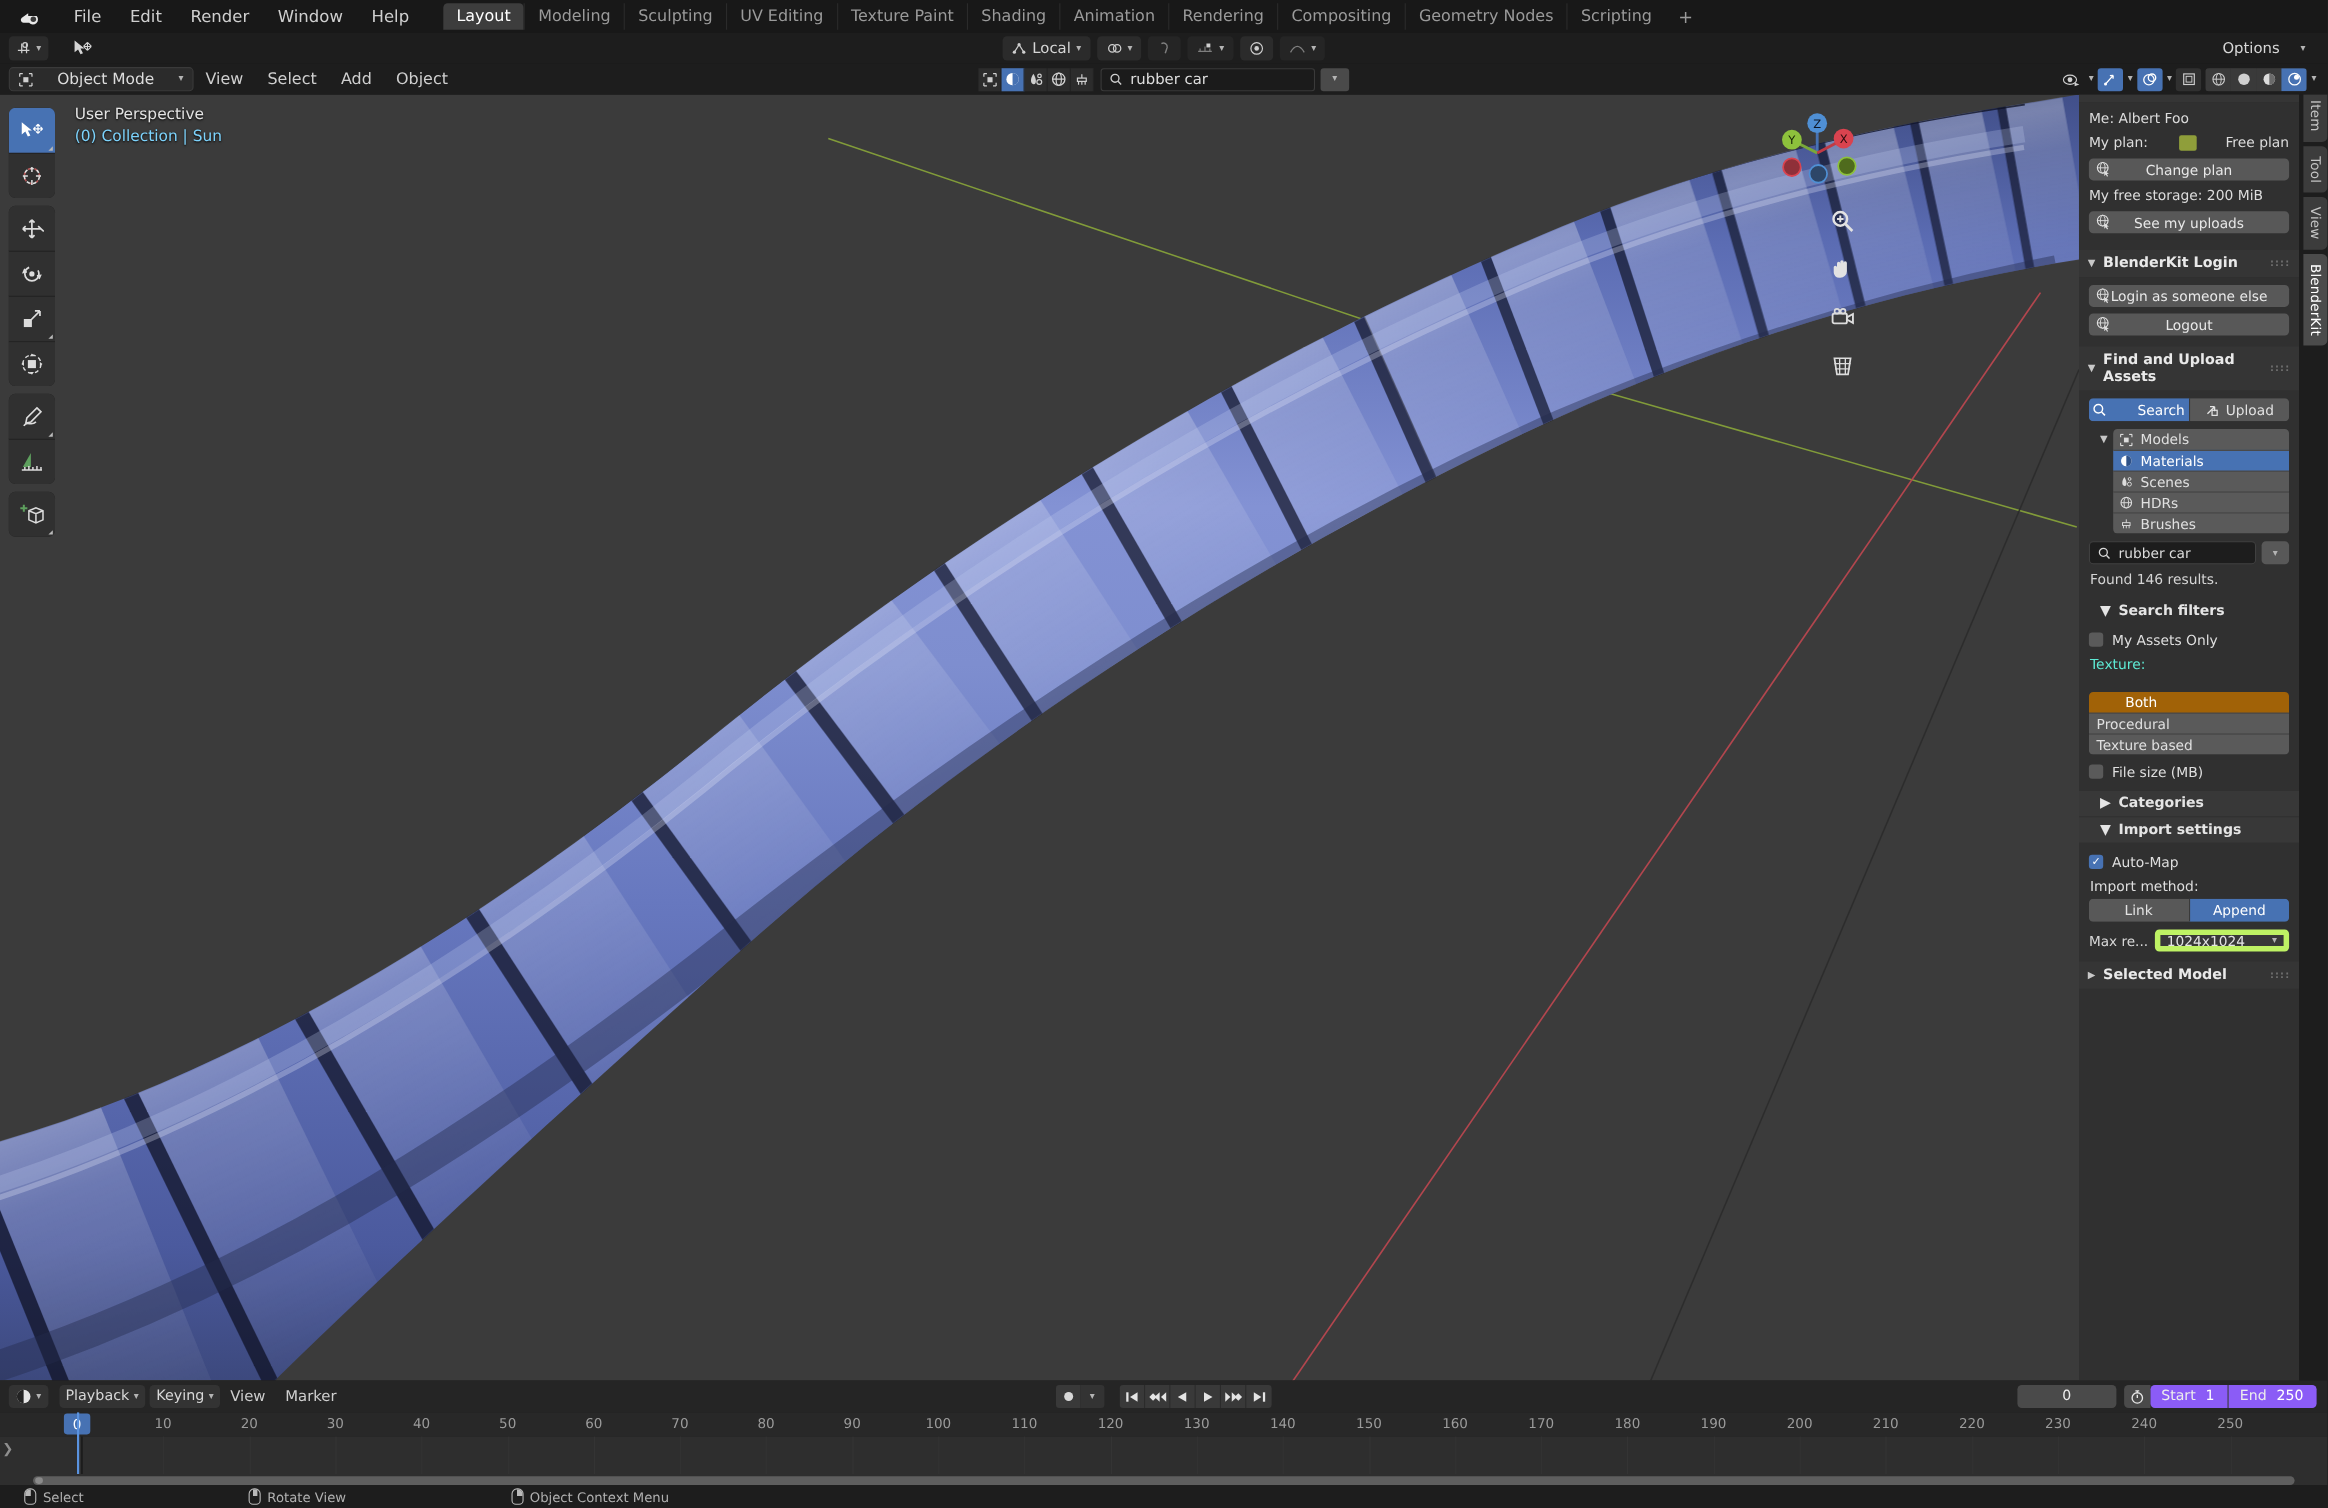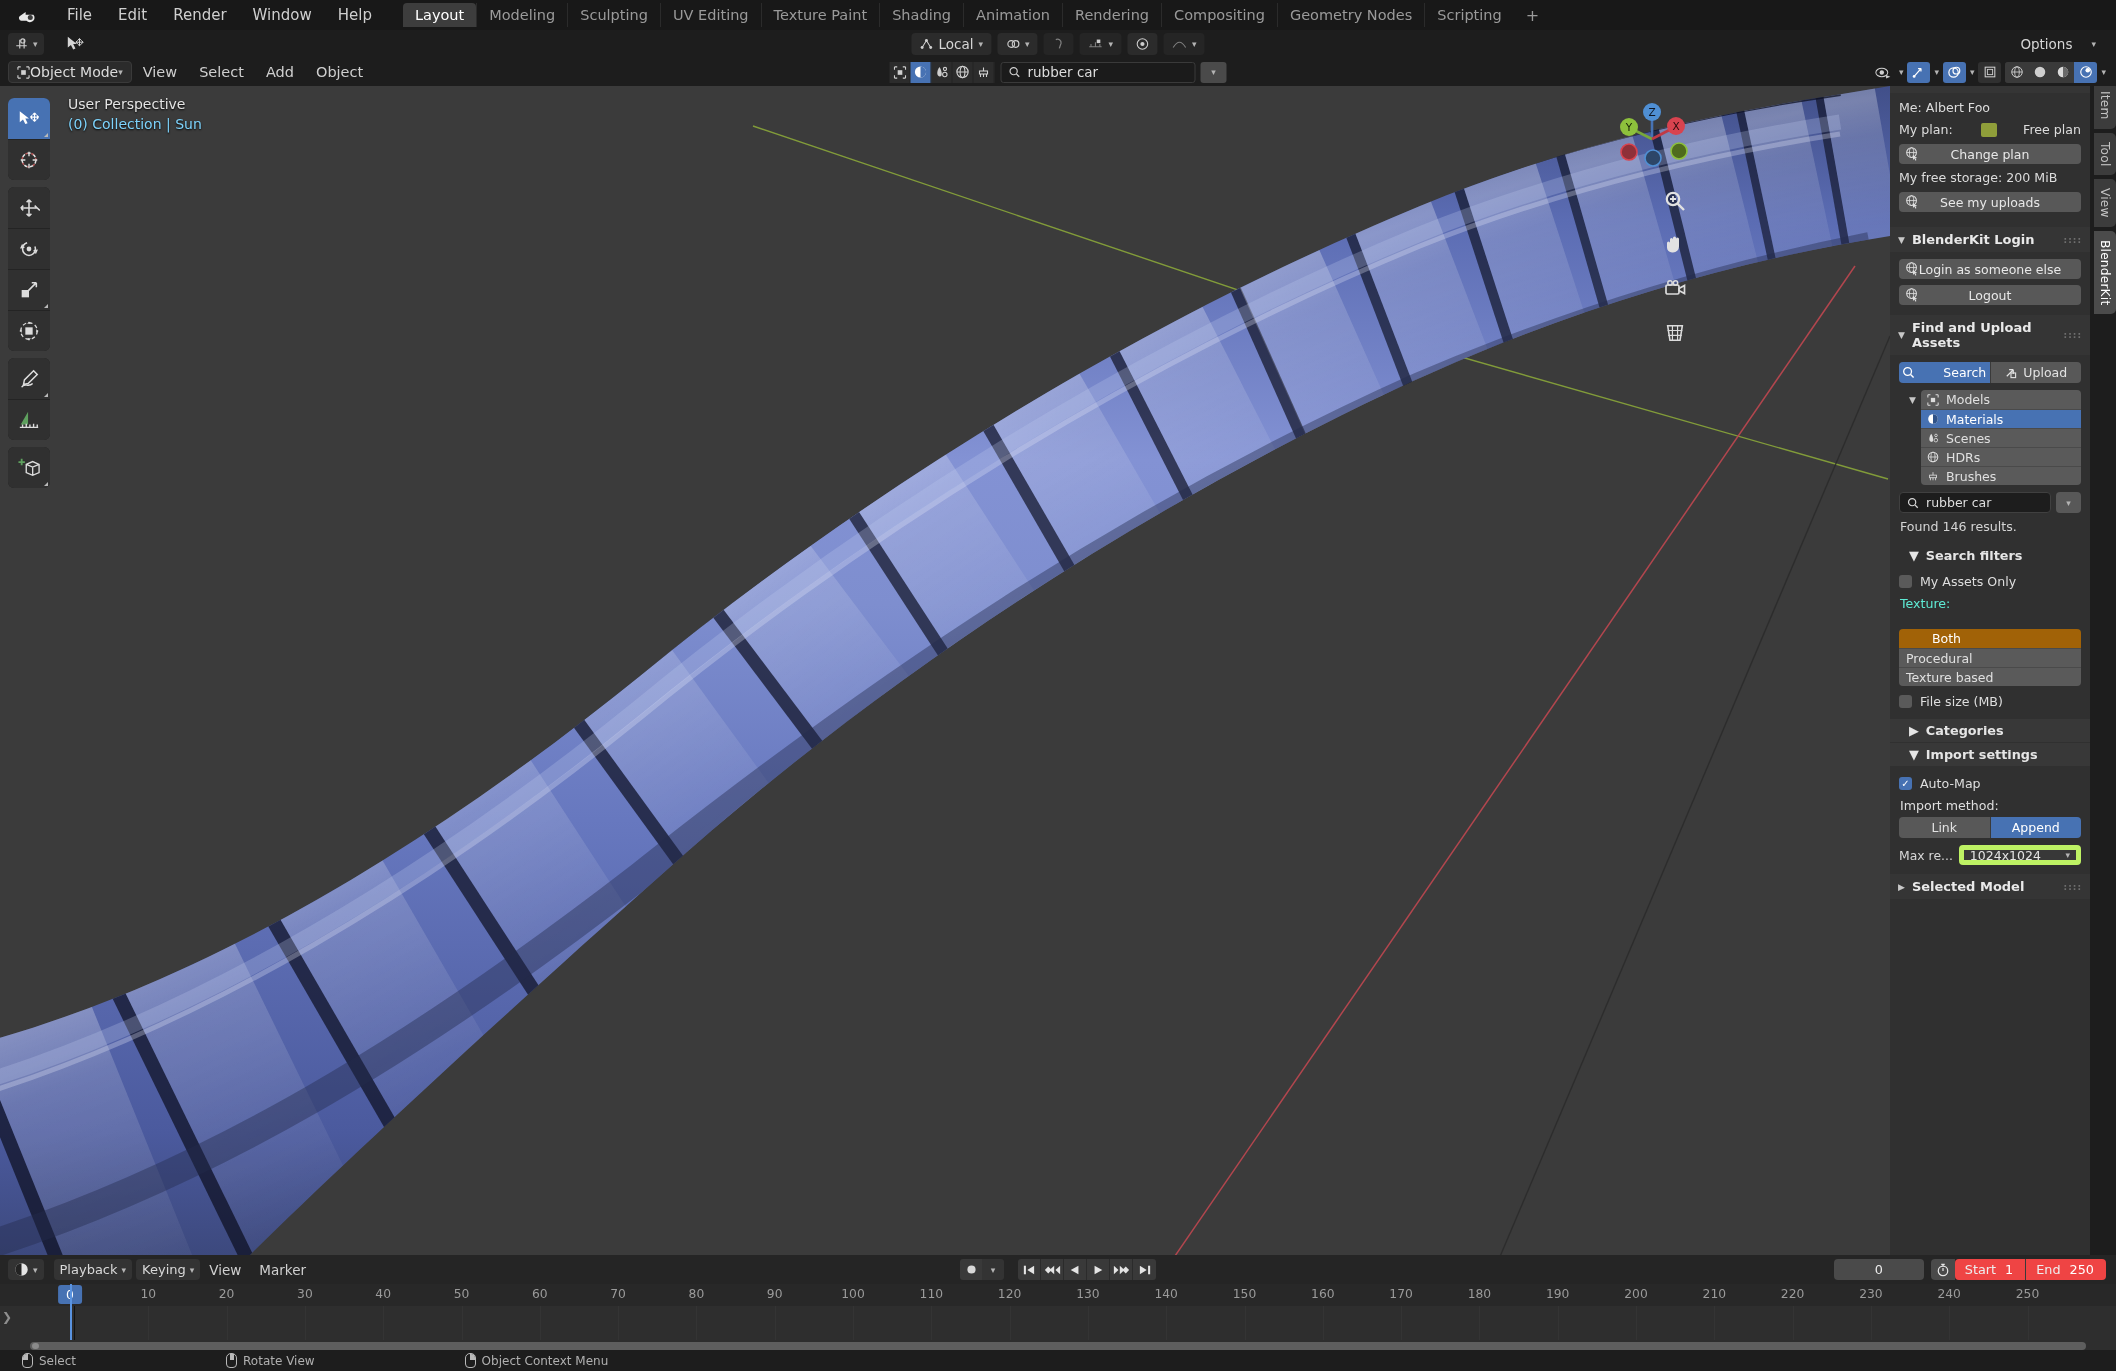"Object Mode" .mode-box { gap: 0 -> 22px }
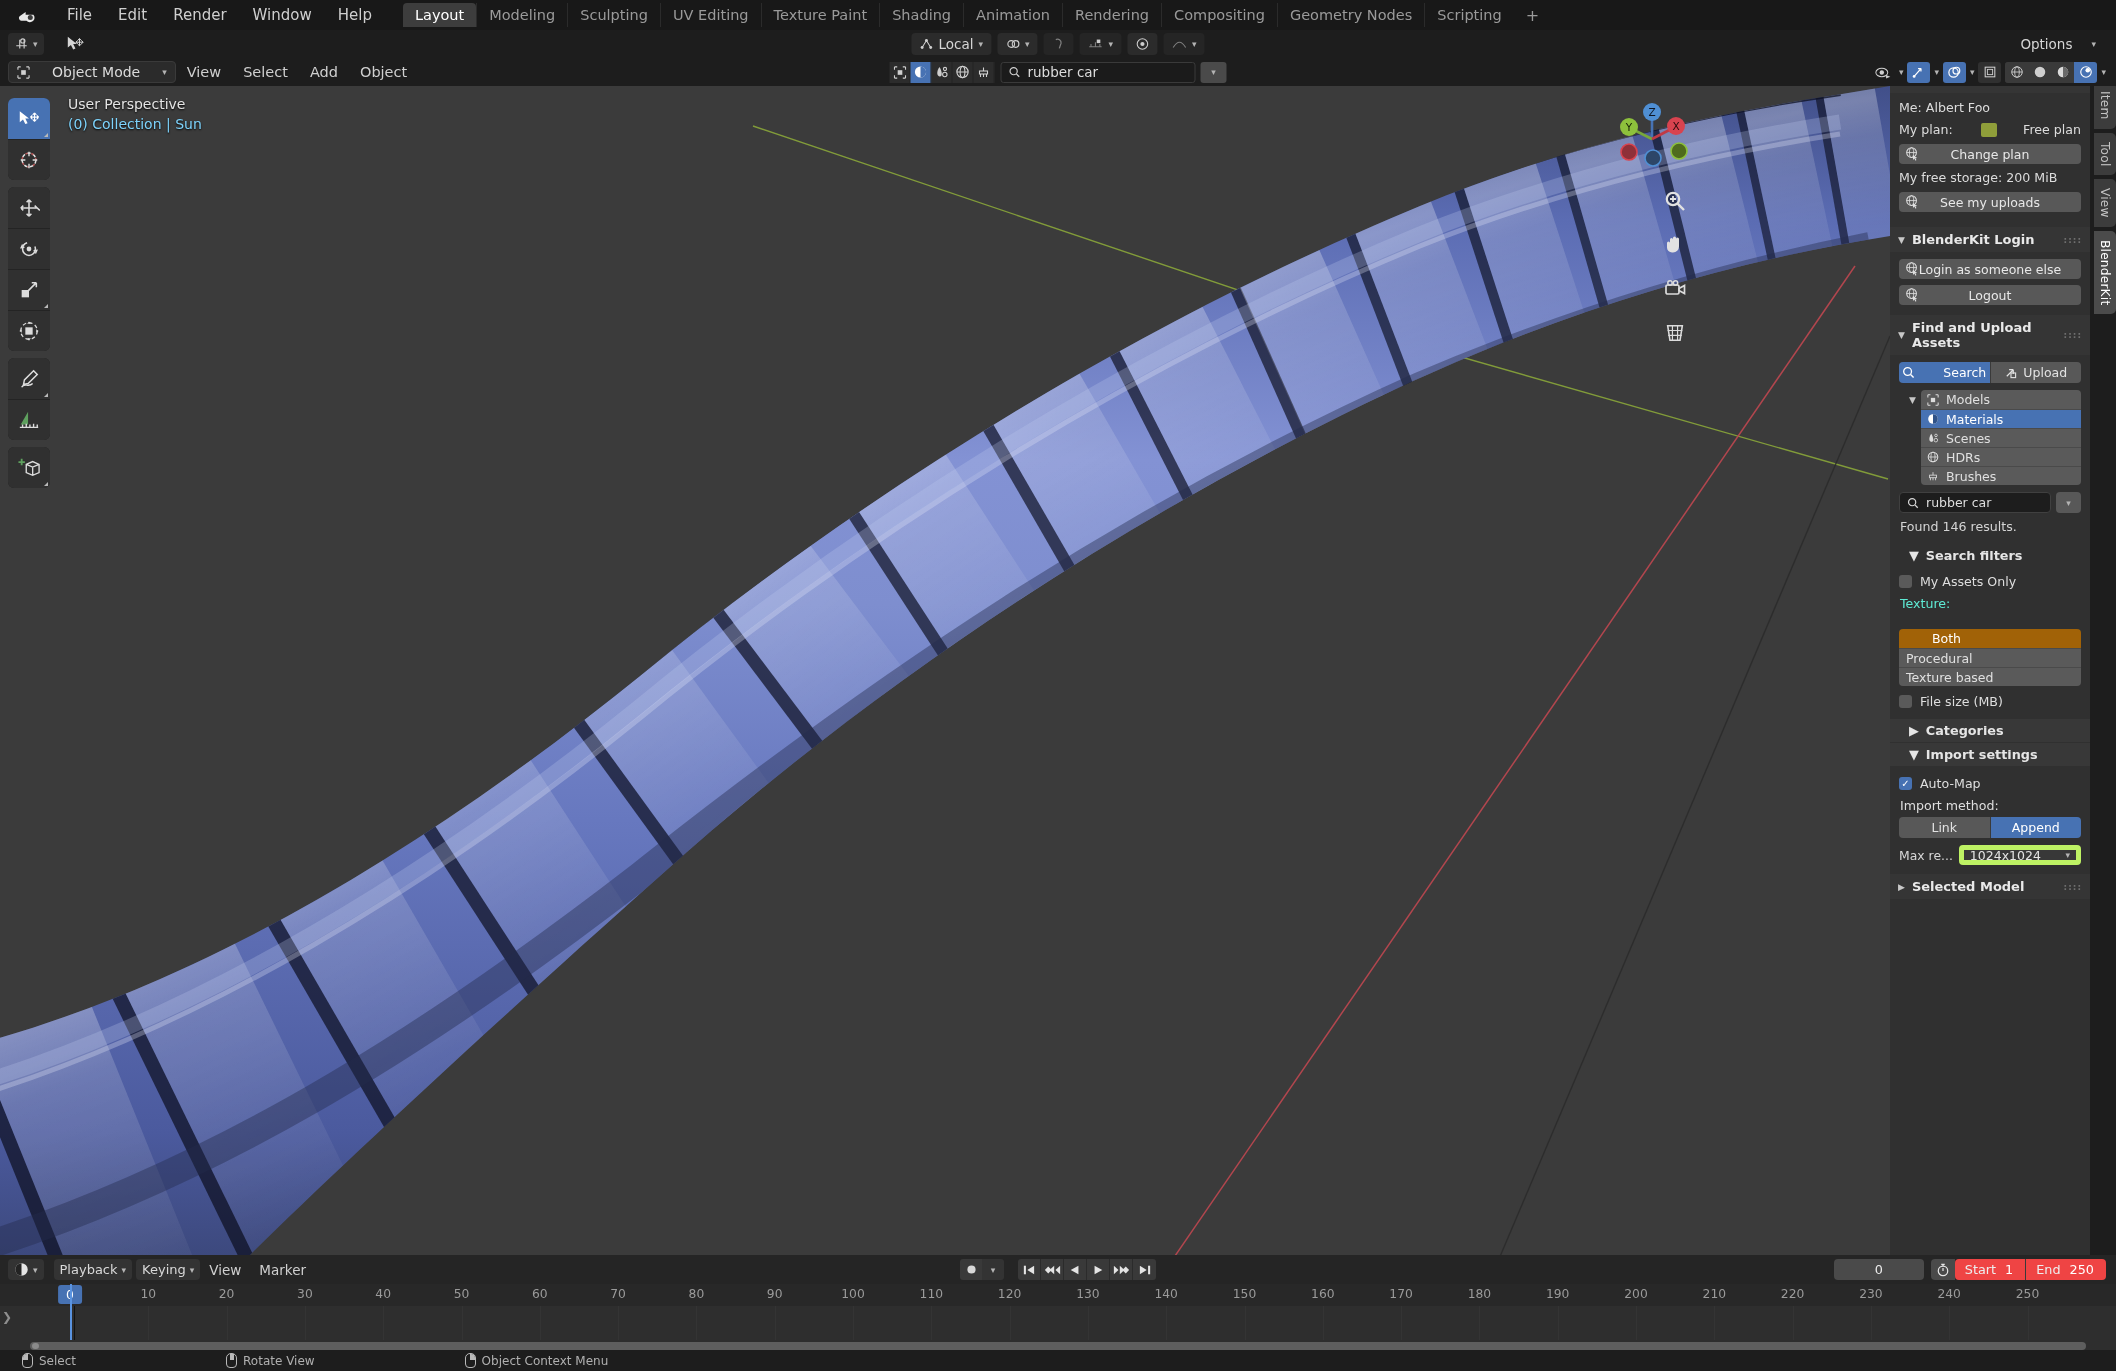"Start" .se-grp { background: #ef4444 -> #8b5cf6 }
